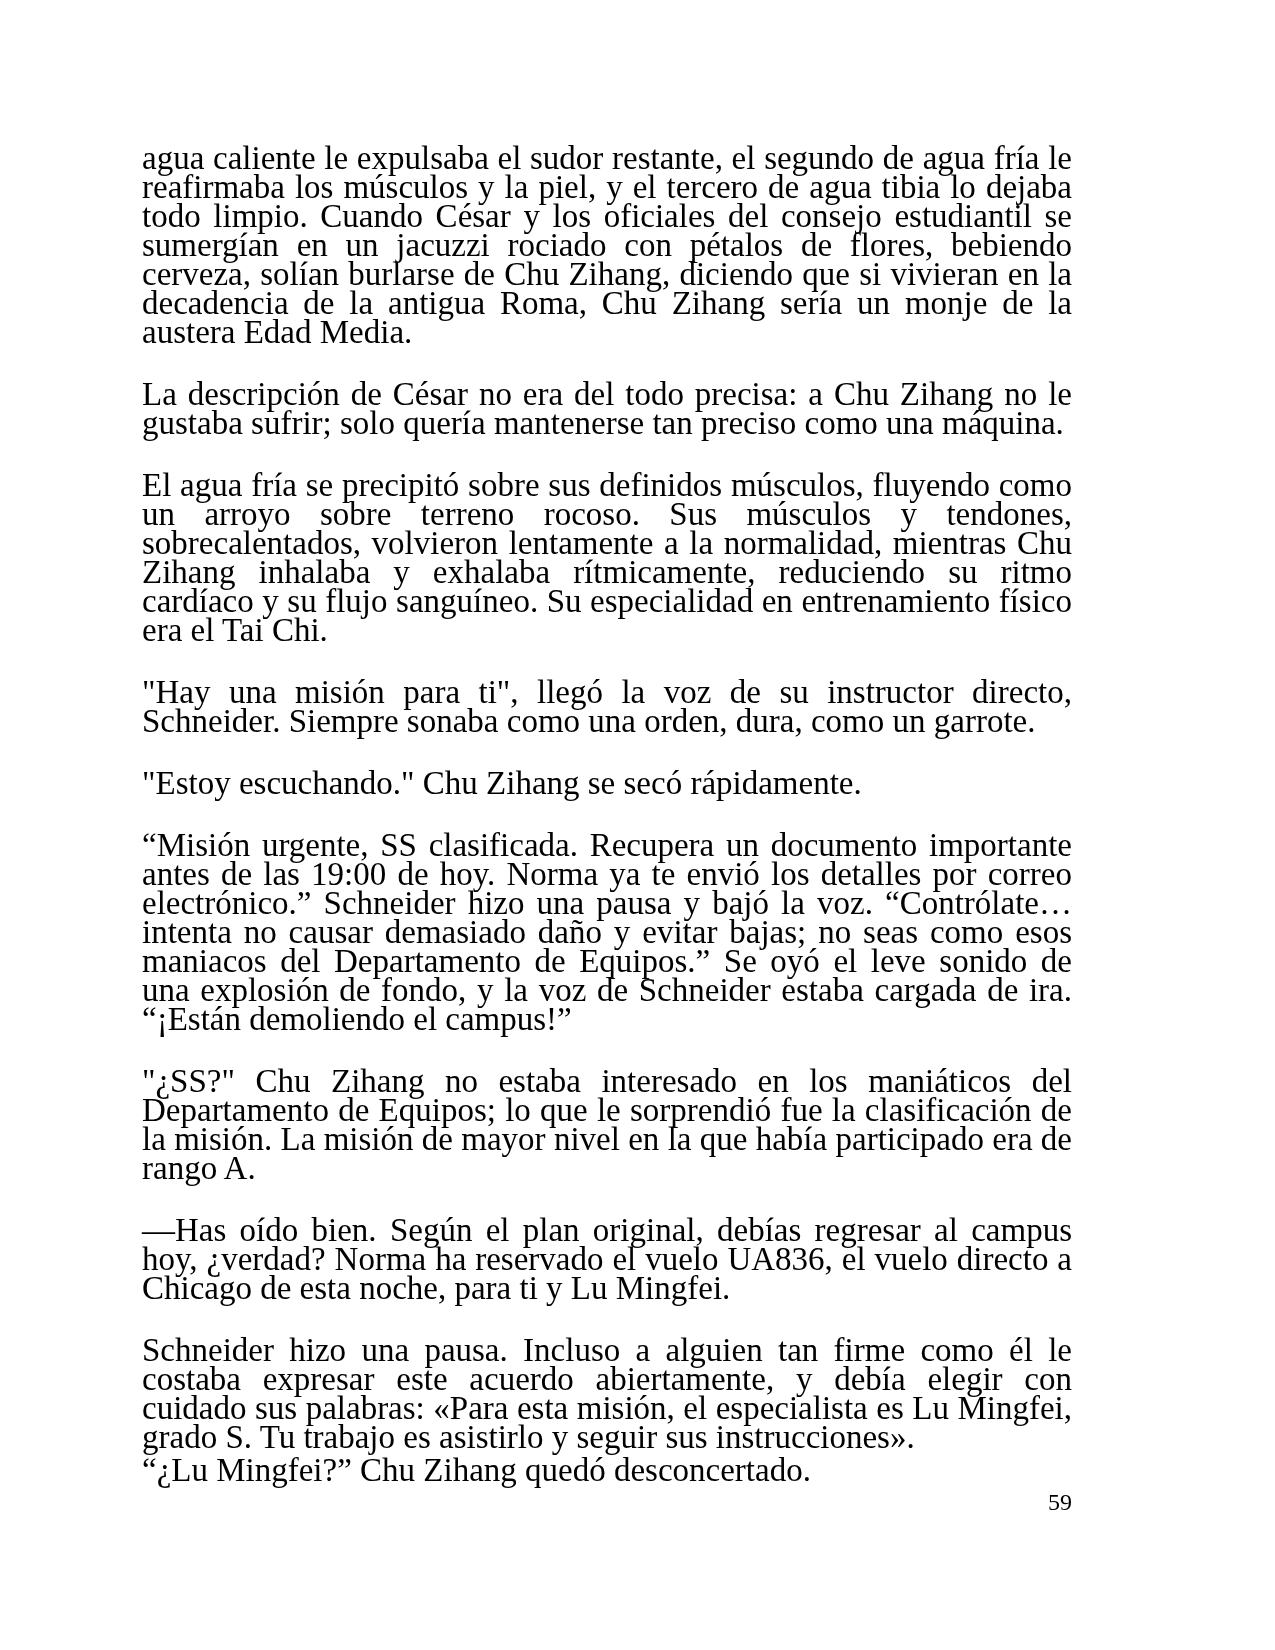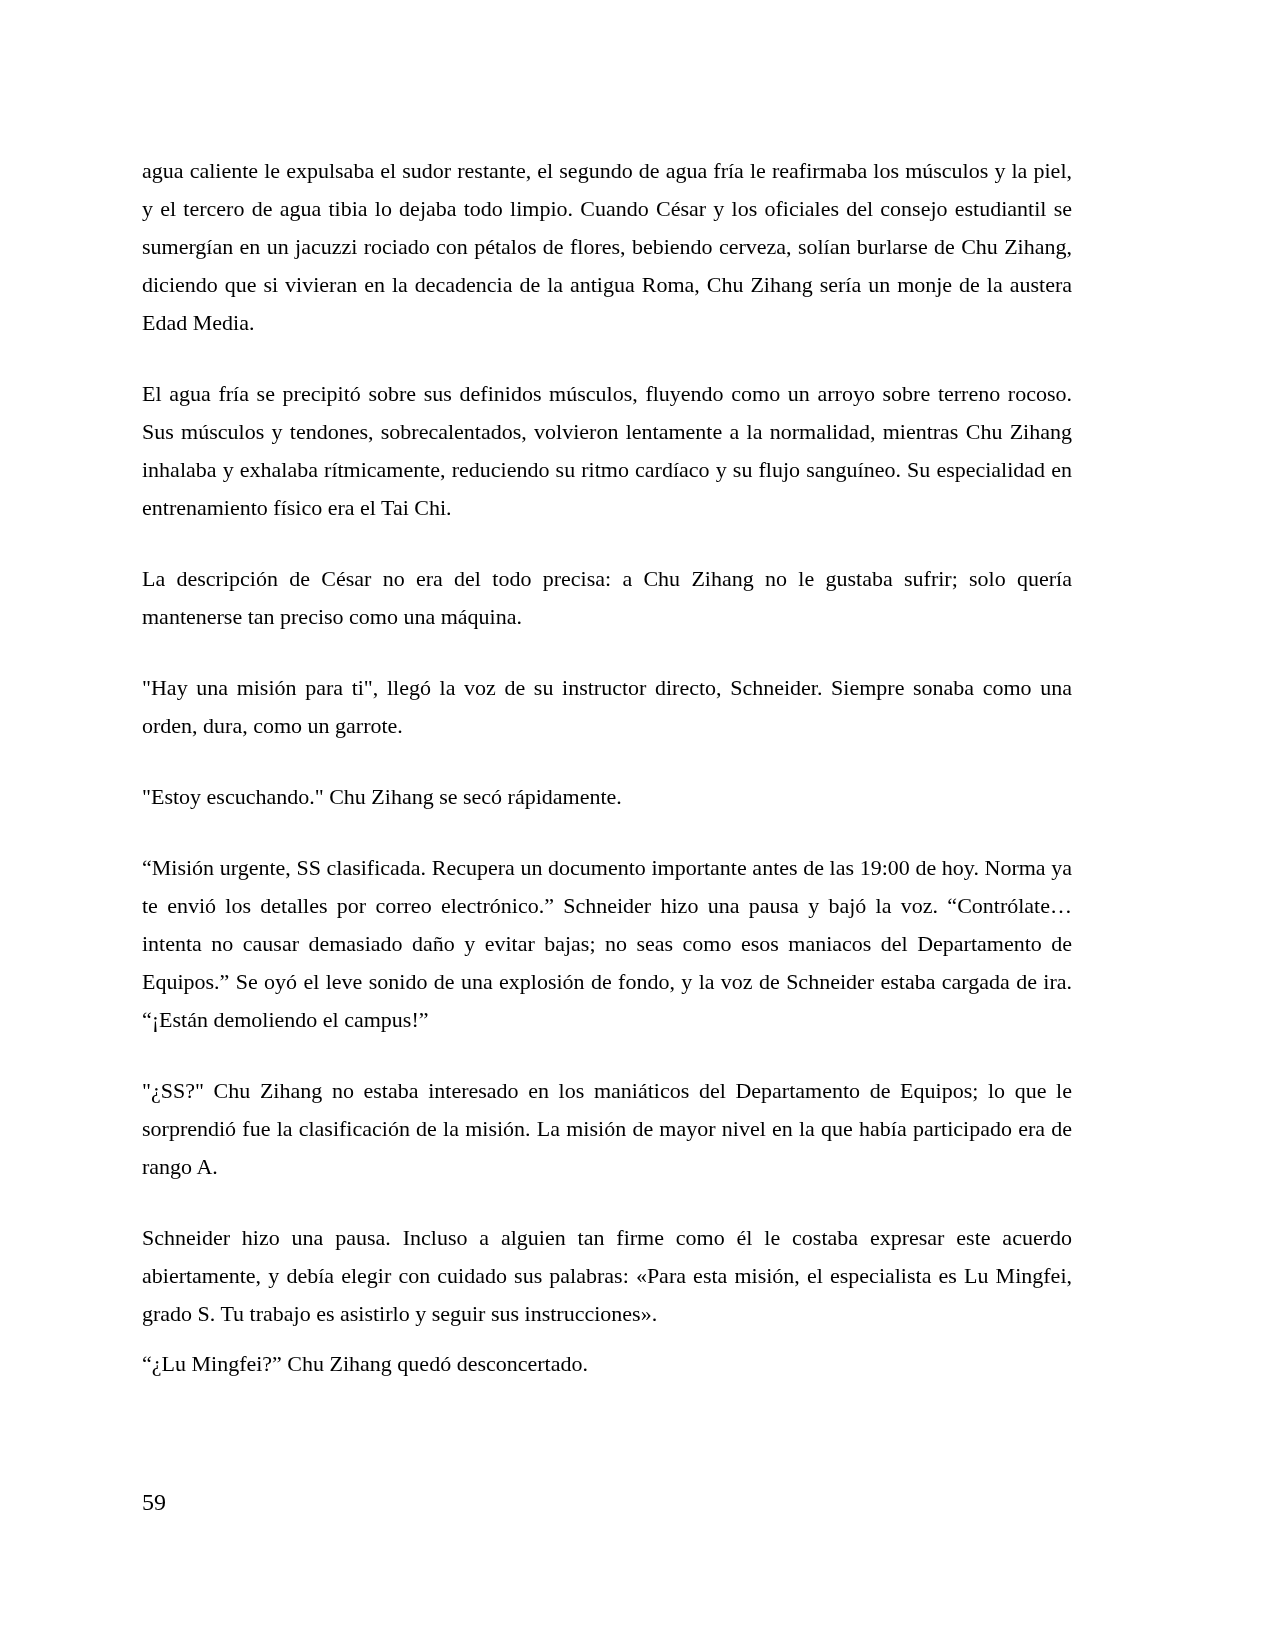"agua caliente le expulsaba el" .content p { font-size: 22px -> 33px; line-height: 38px -> 29px; margin: 12px 0 33px 0 -> 4px 0 33px 0 }
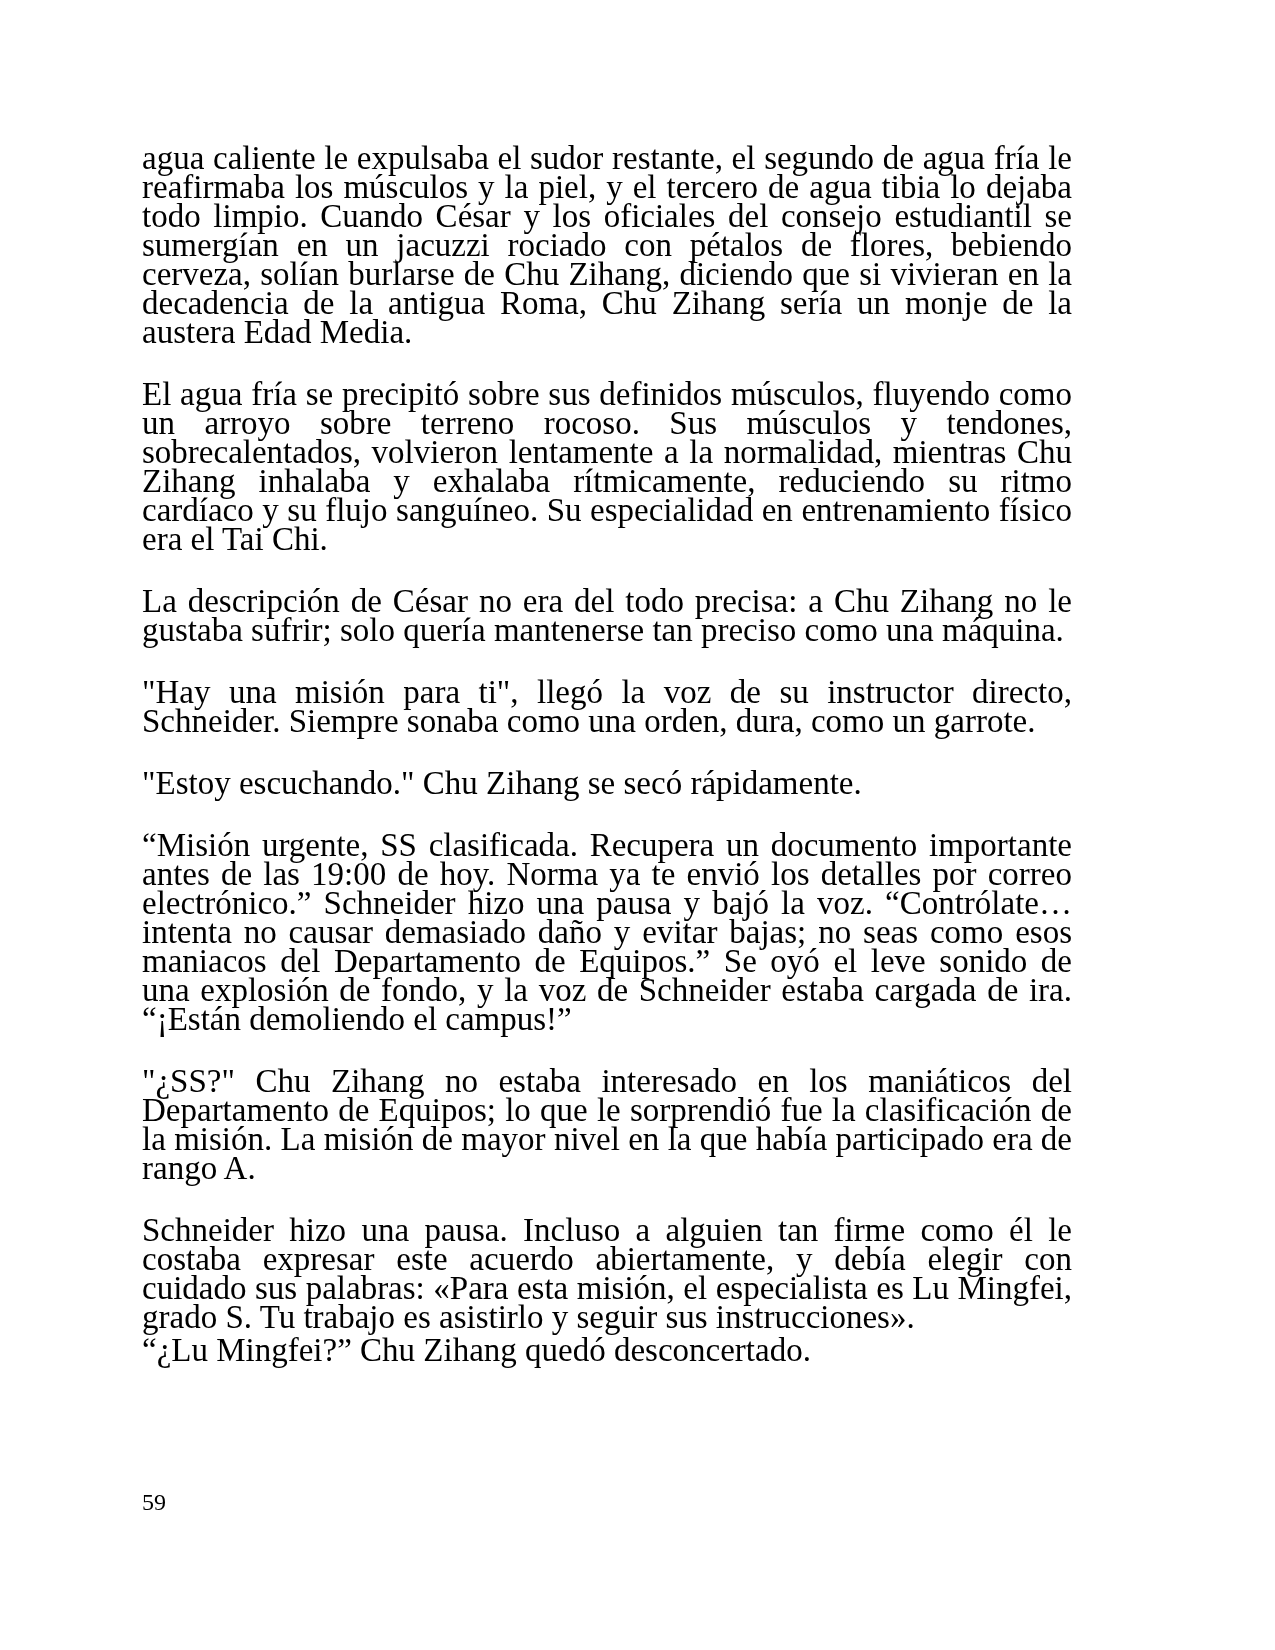"El agua fría se precipitó" p { order: before "La descripción de César no" -> after "La descripción de César no" }
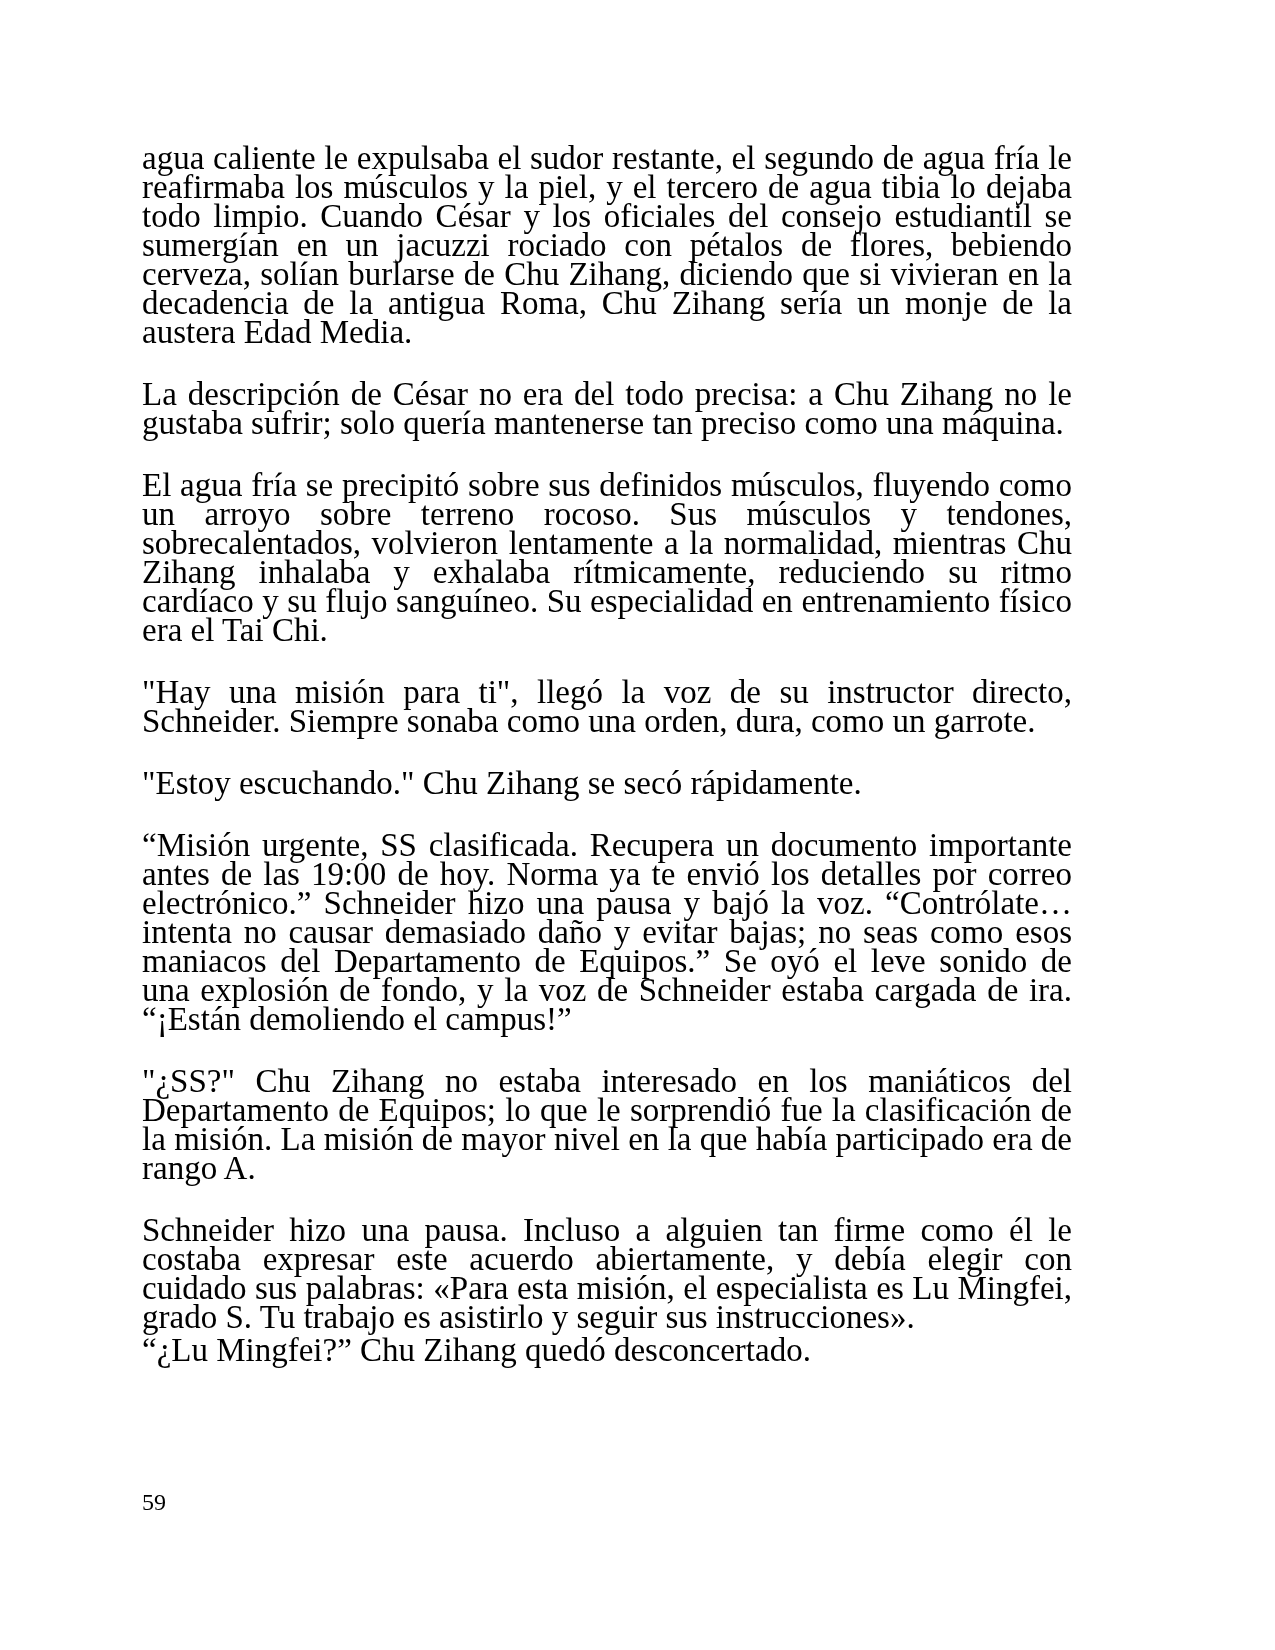"—Has oído bien. Según el" p { html: none -> <p>—Has oído bien. Según el plan original, debías regresar al campus hoy, ¿verdad? Norma ha reservado el vuelo UA836, el vuelo directo a Chicago de esta noche, para ti y Lu Mingfei.</p> }
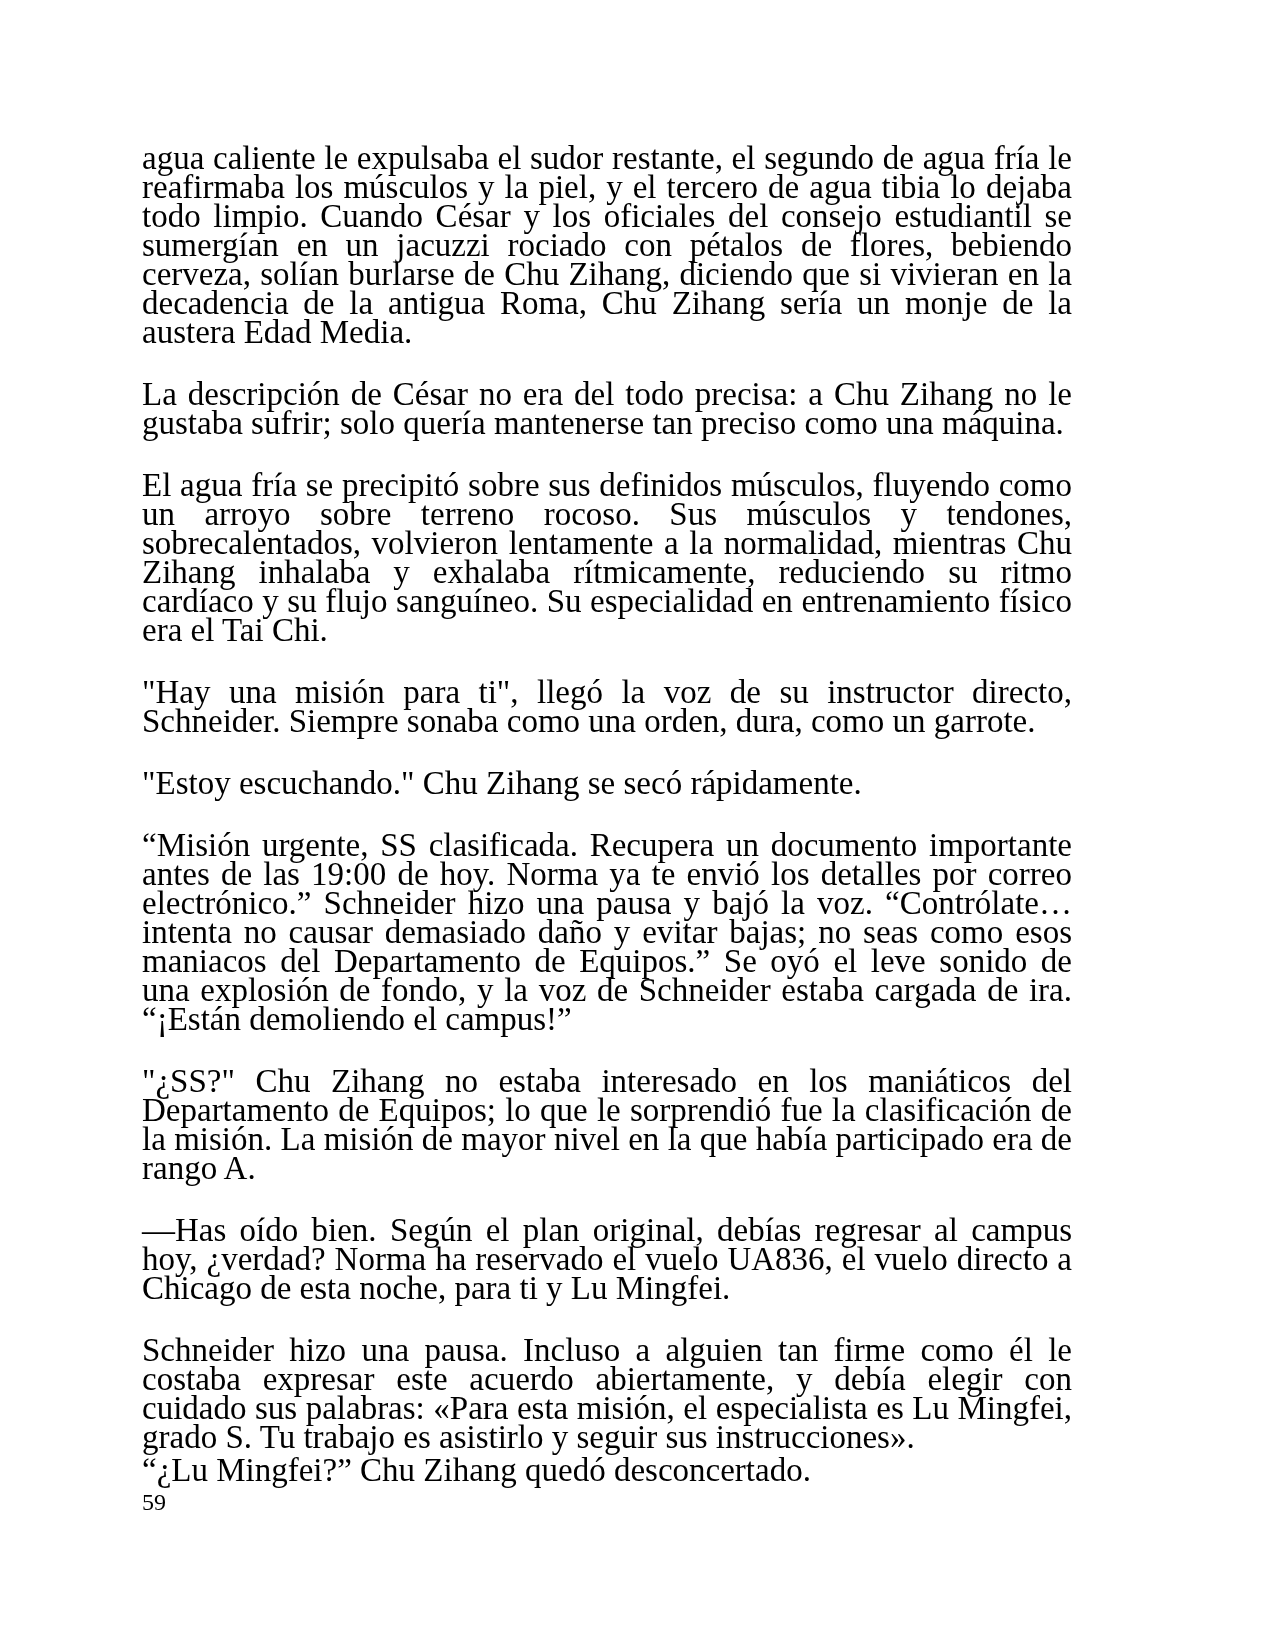"59" .page-number { text-align: left -> right }
